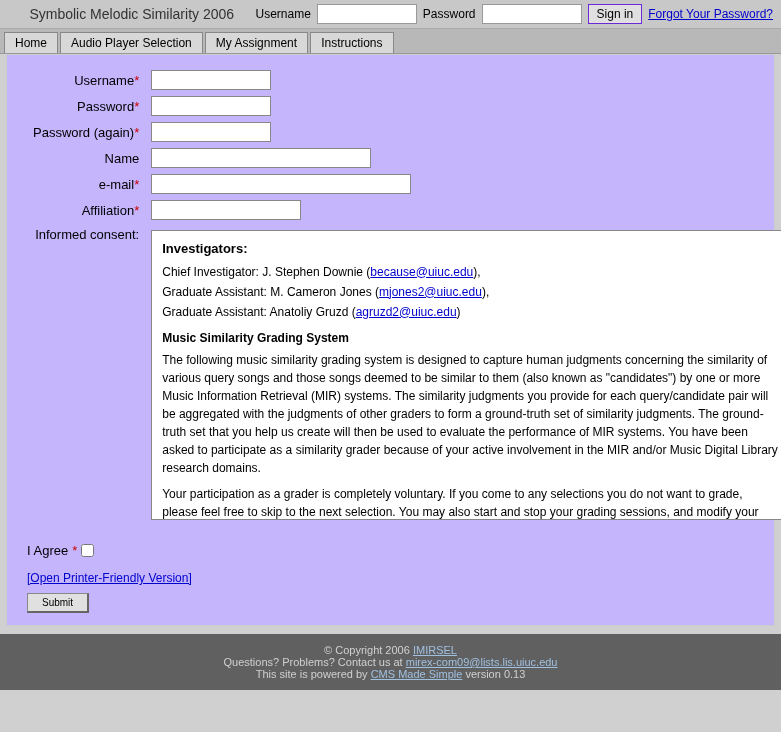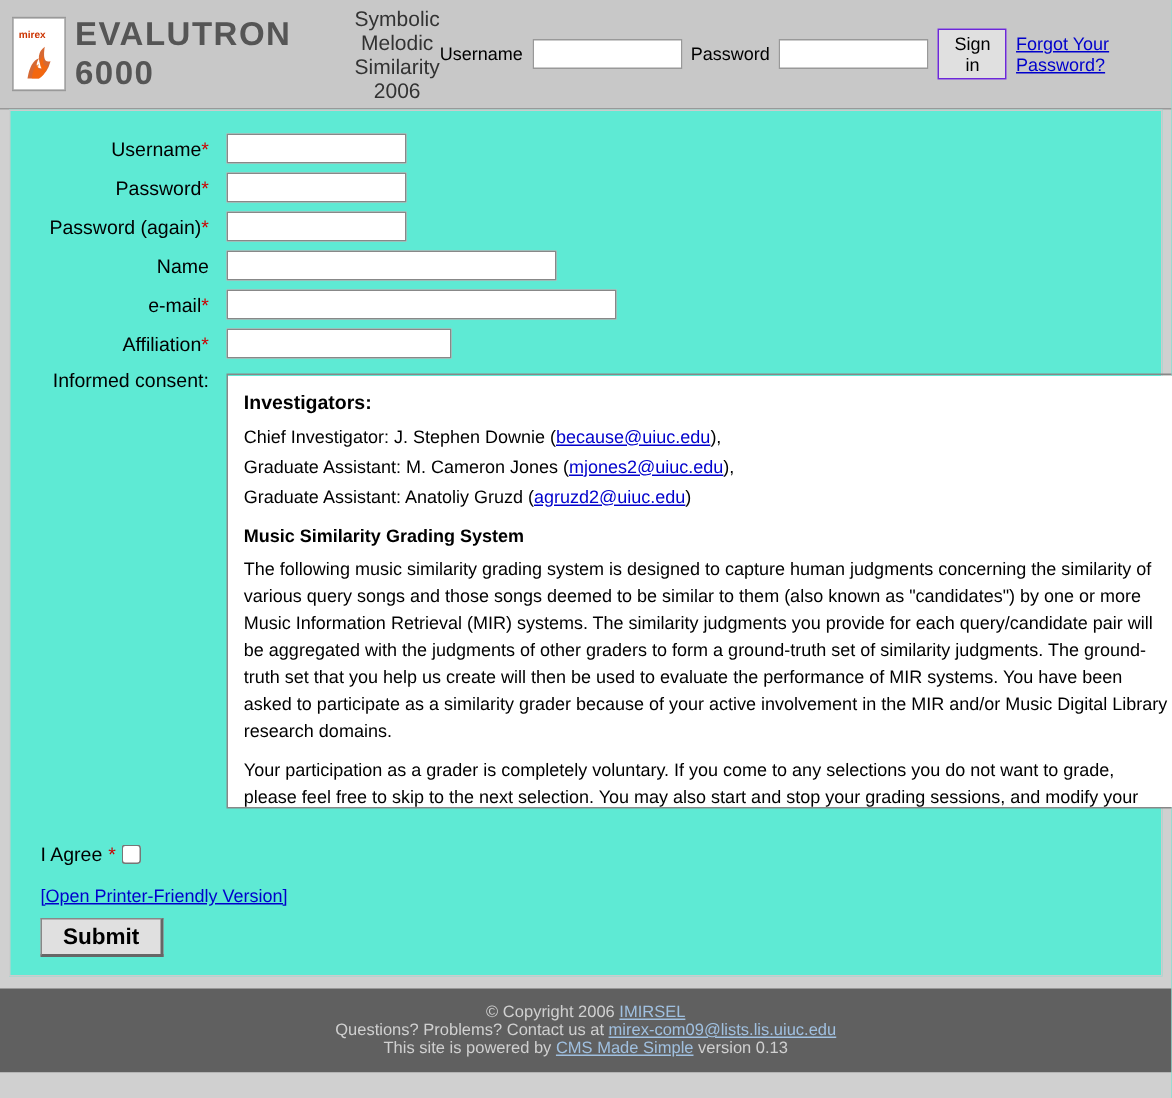"EVALUTRON 6000" div { html: <div> <div> <svg> <rect></rect> <text>mirex</text> <path></path> <path></path> </svg> </div> <div>EVALUTRON 6000</div> </div> -> none }
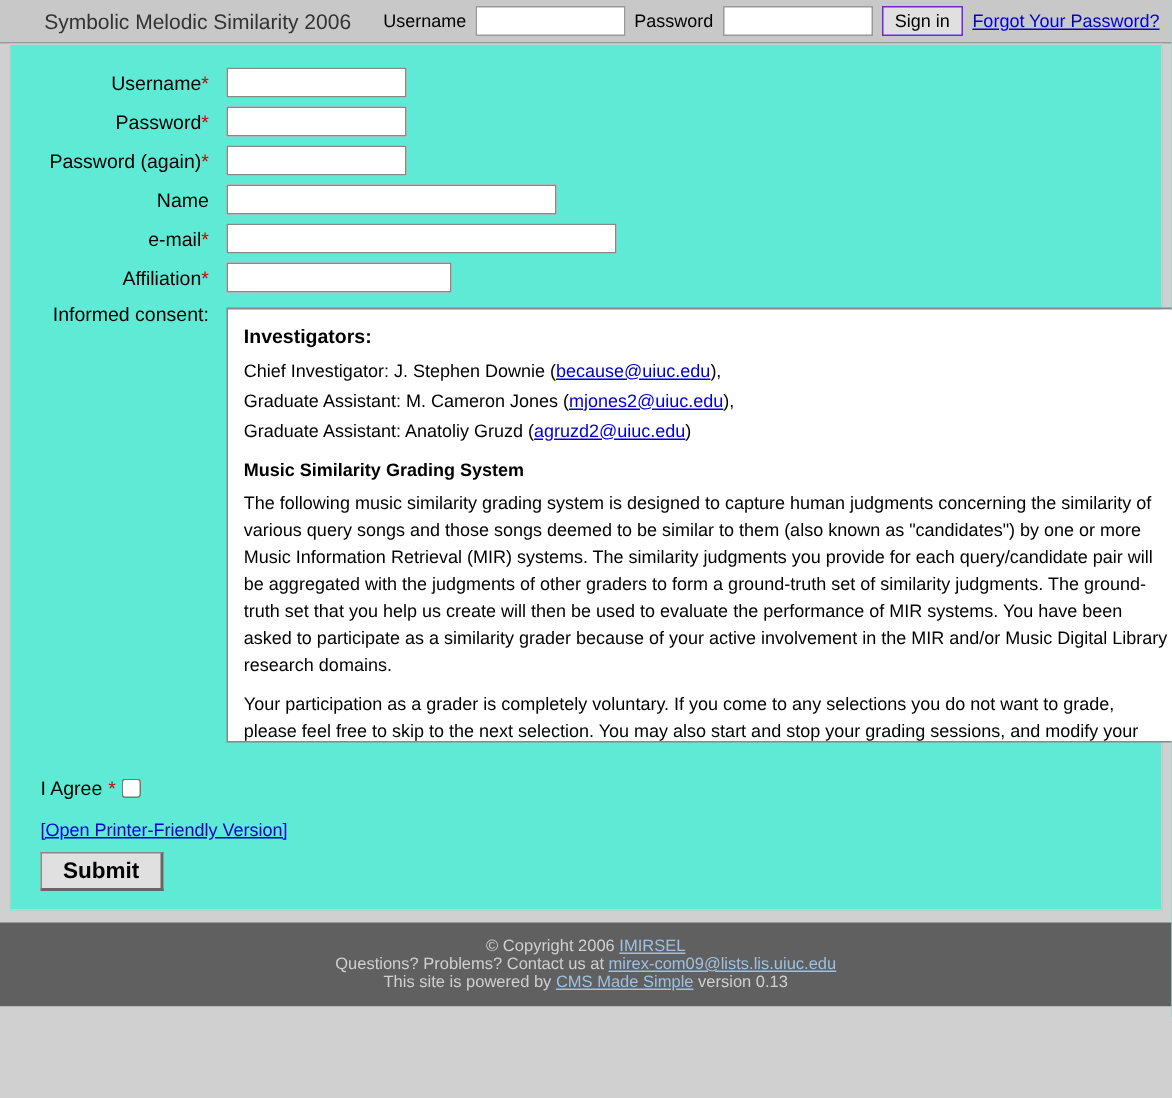"Home" div { html: none -> <div> <a>Home</a> <a>Audio Player Selection</a> <a>My Assignment</a> <a>Instructions</a> </div> }
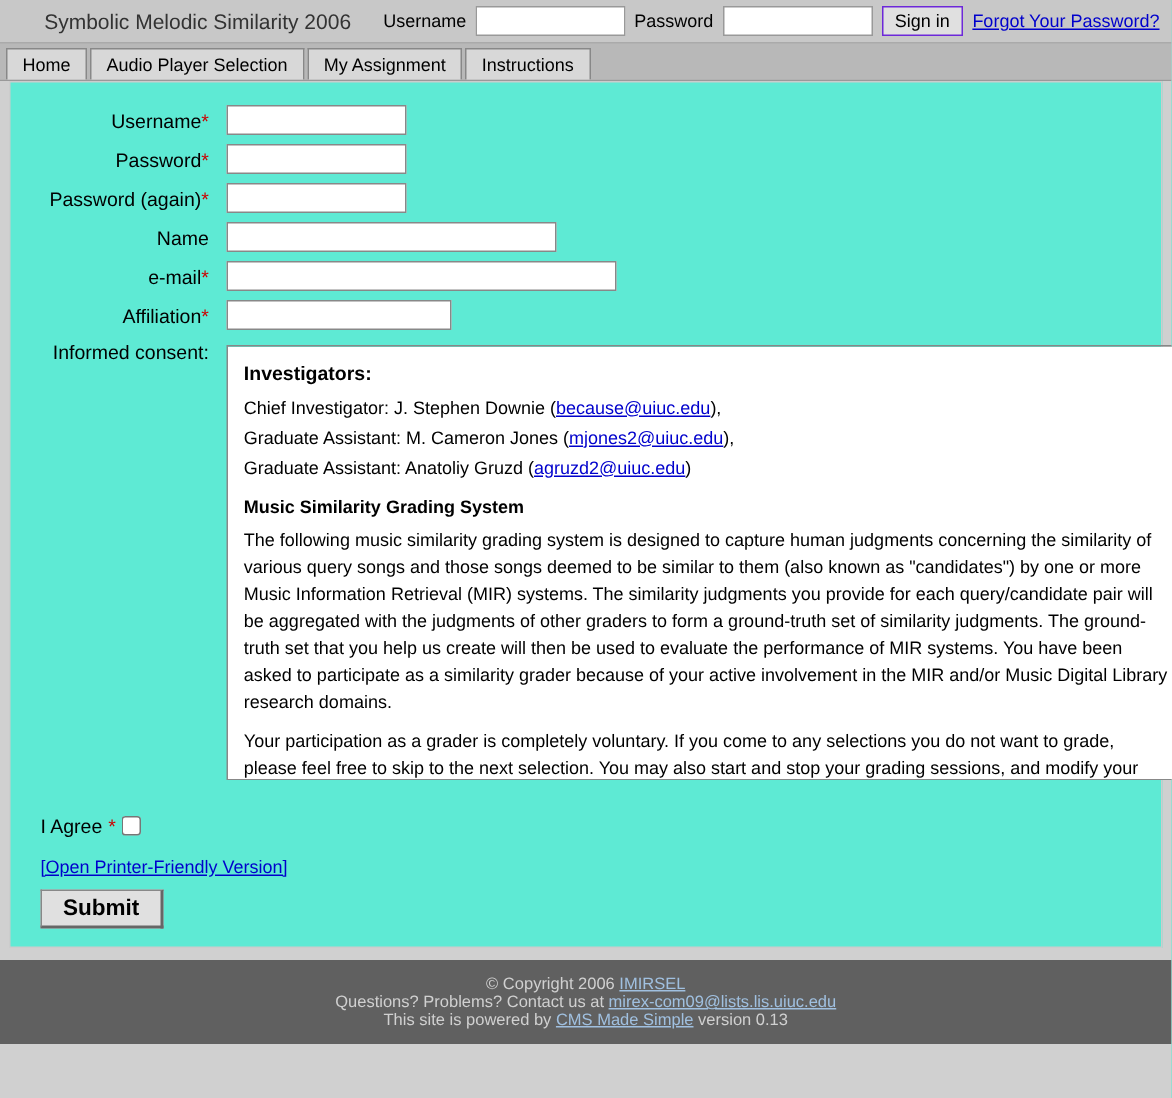"Username*" #main { background: #5eead4 -> #c4b5fd }
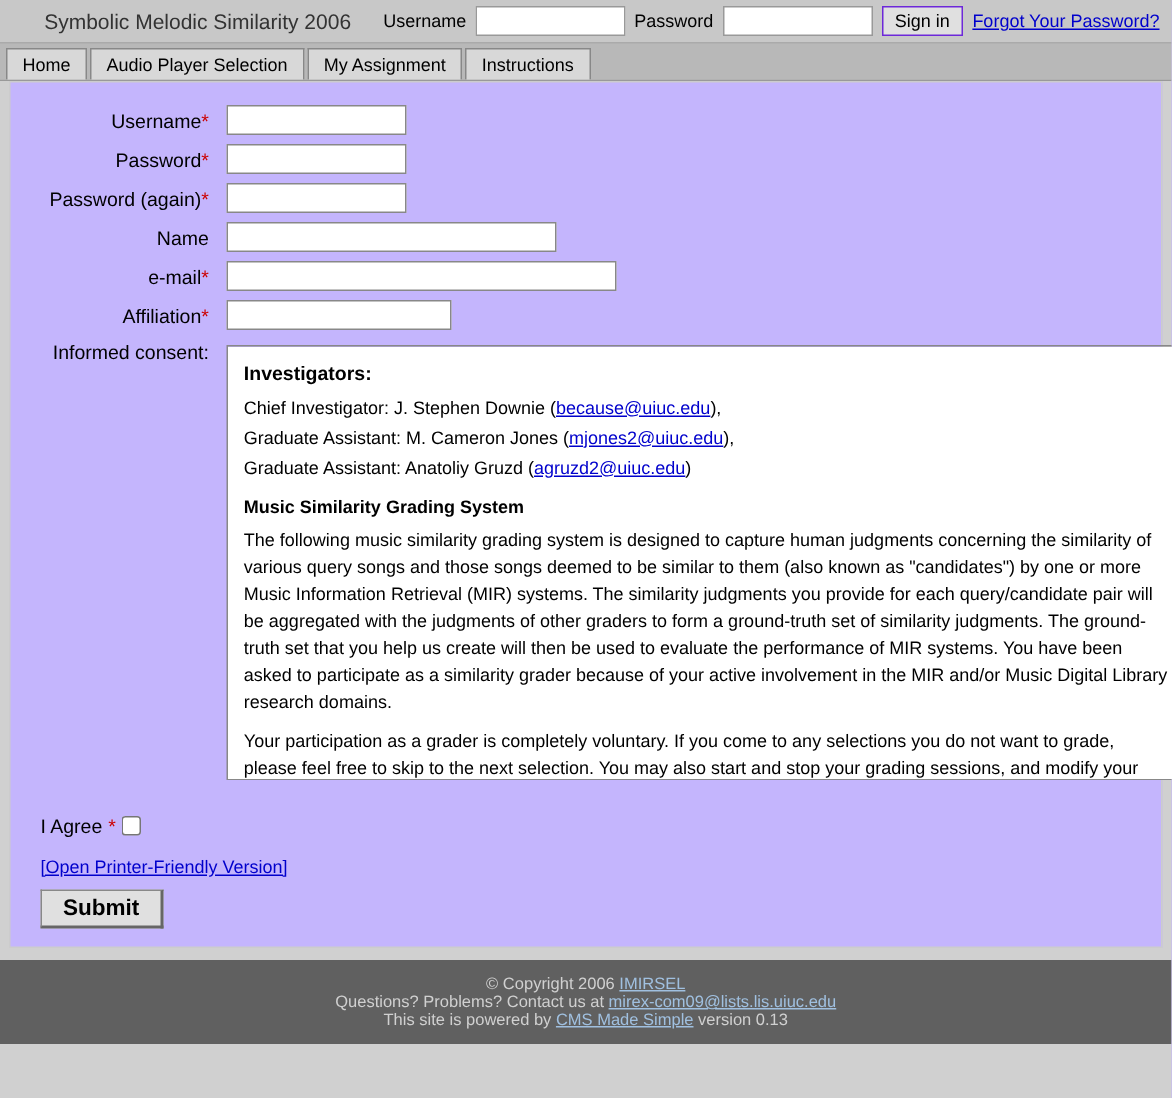"Submit" #submit-btn { font-size: 15px -> 10px; font-weight: bold -> none }
